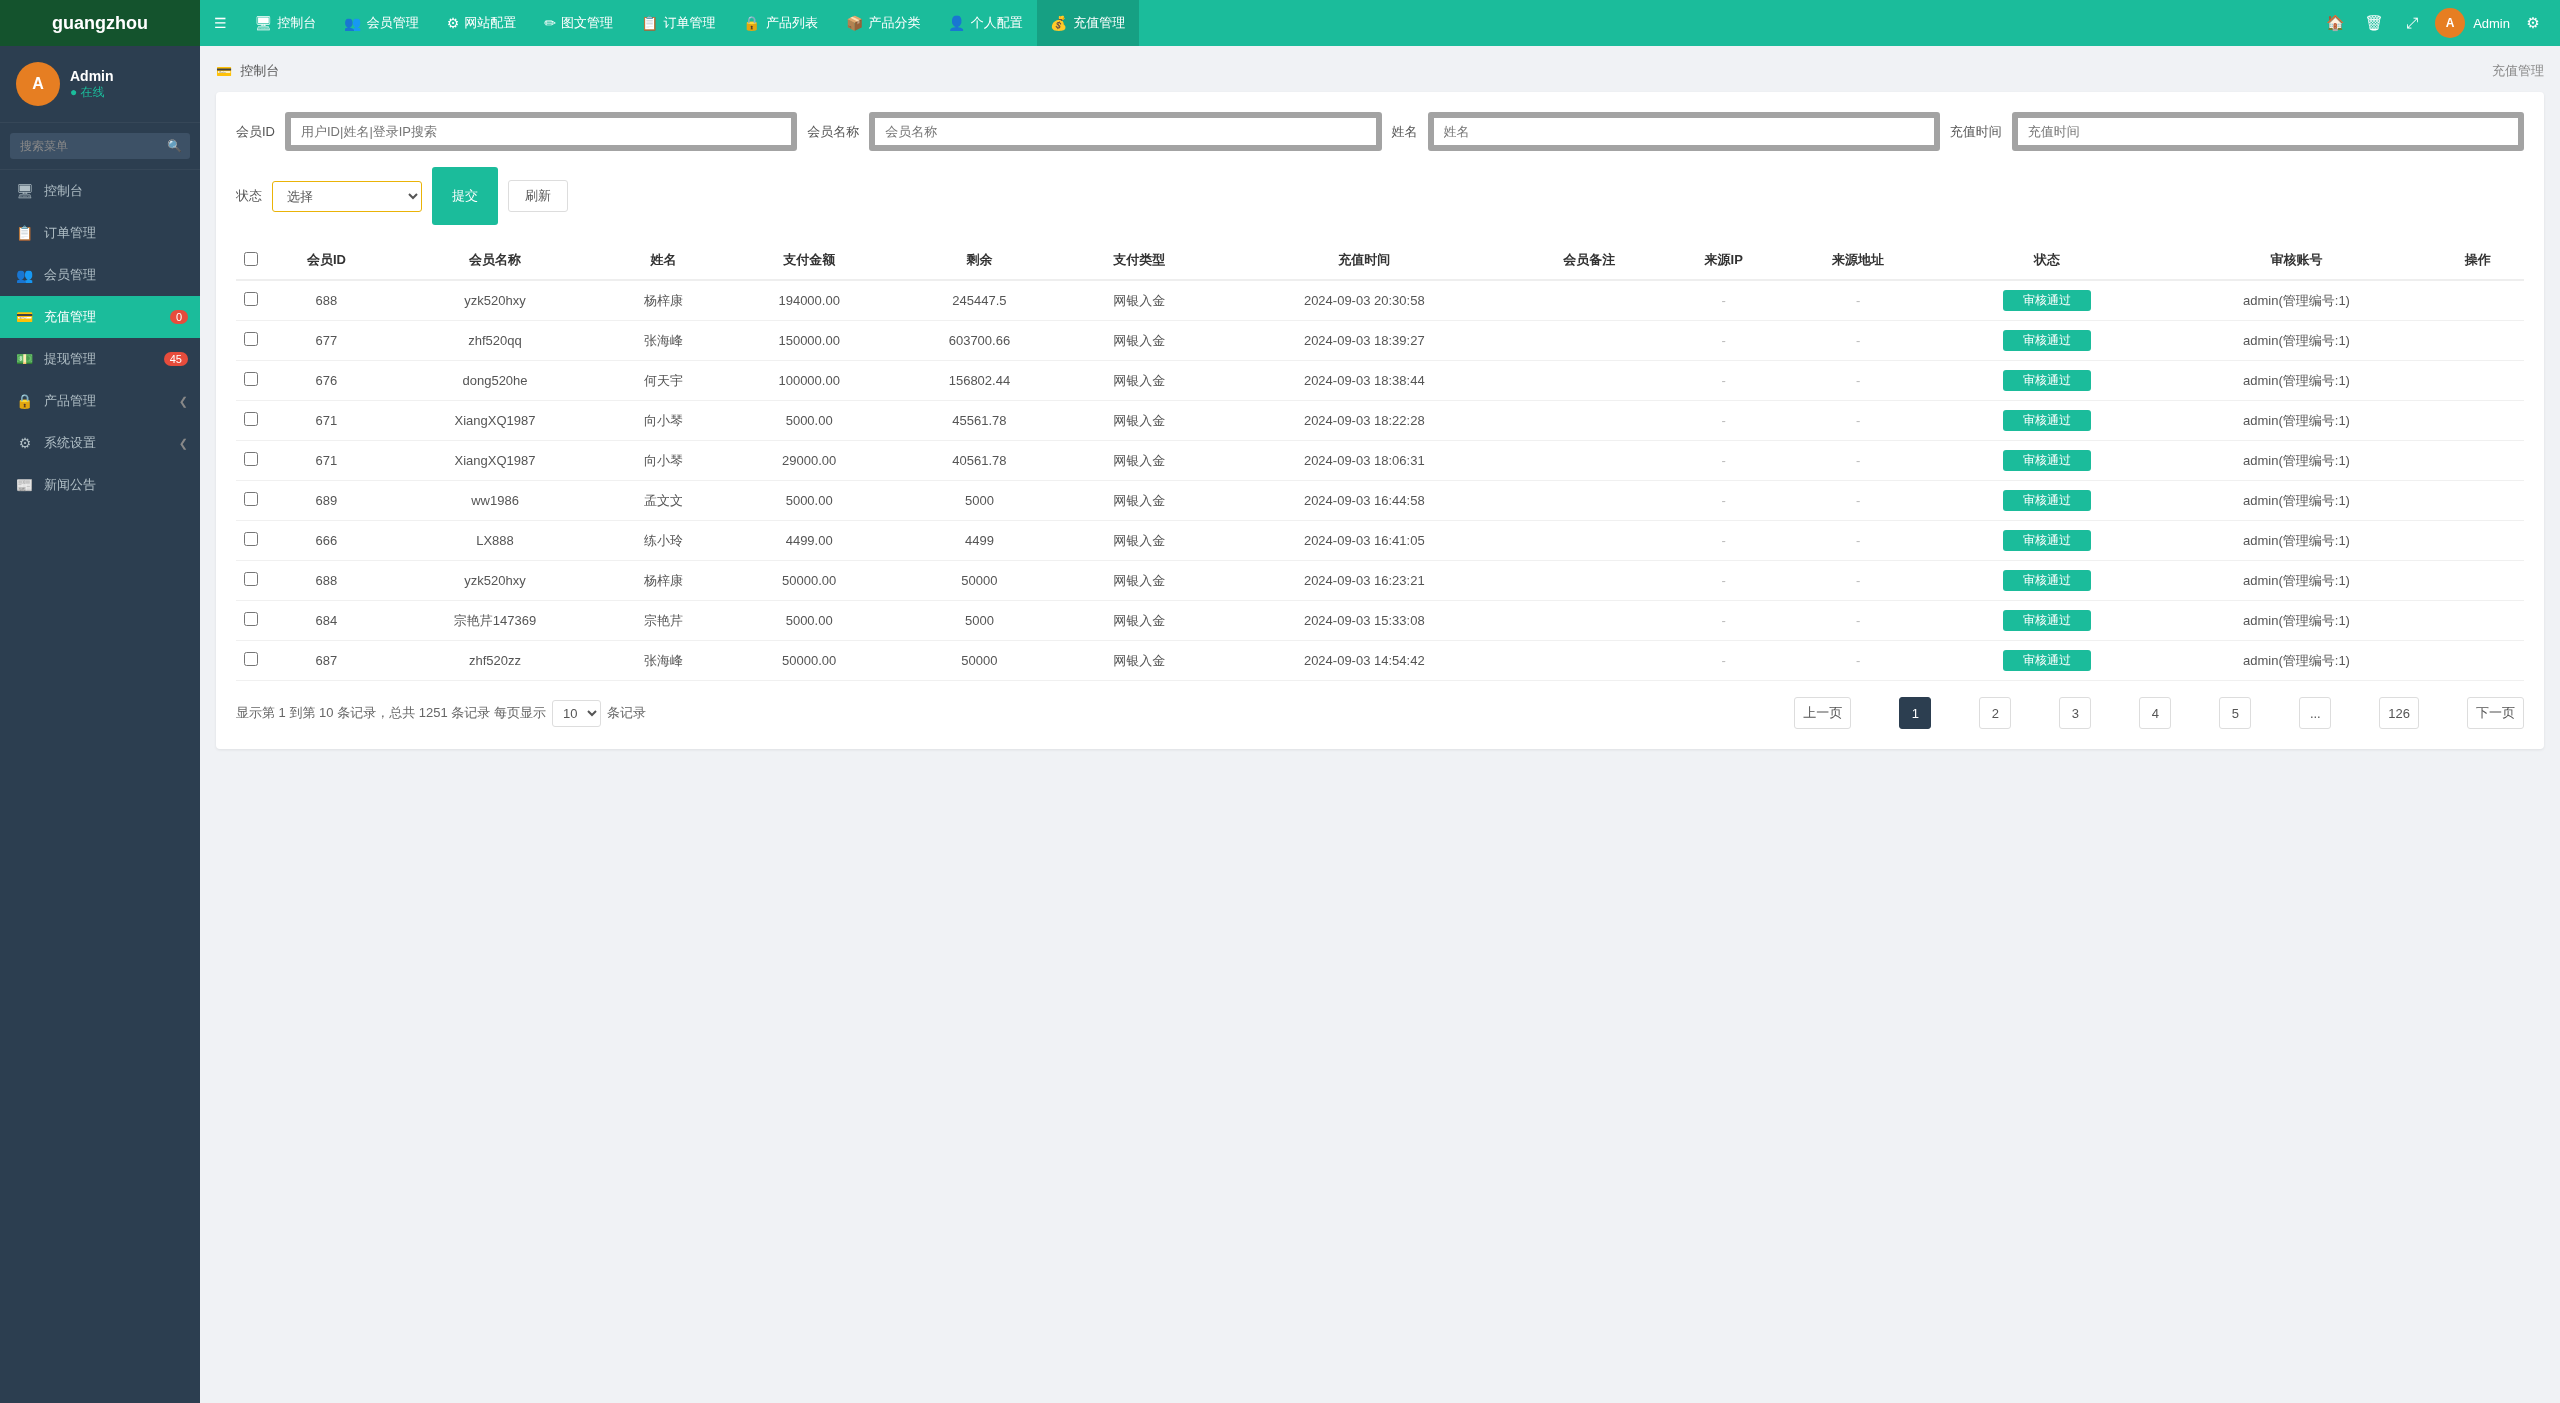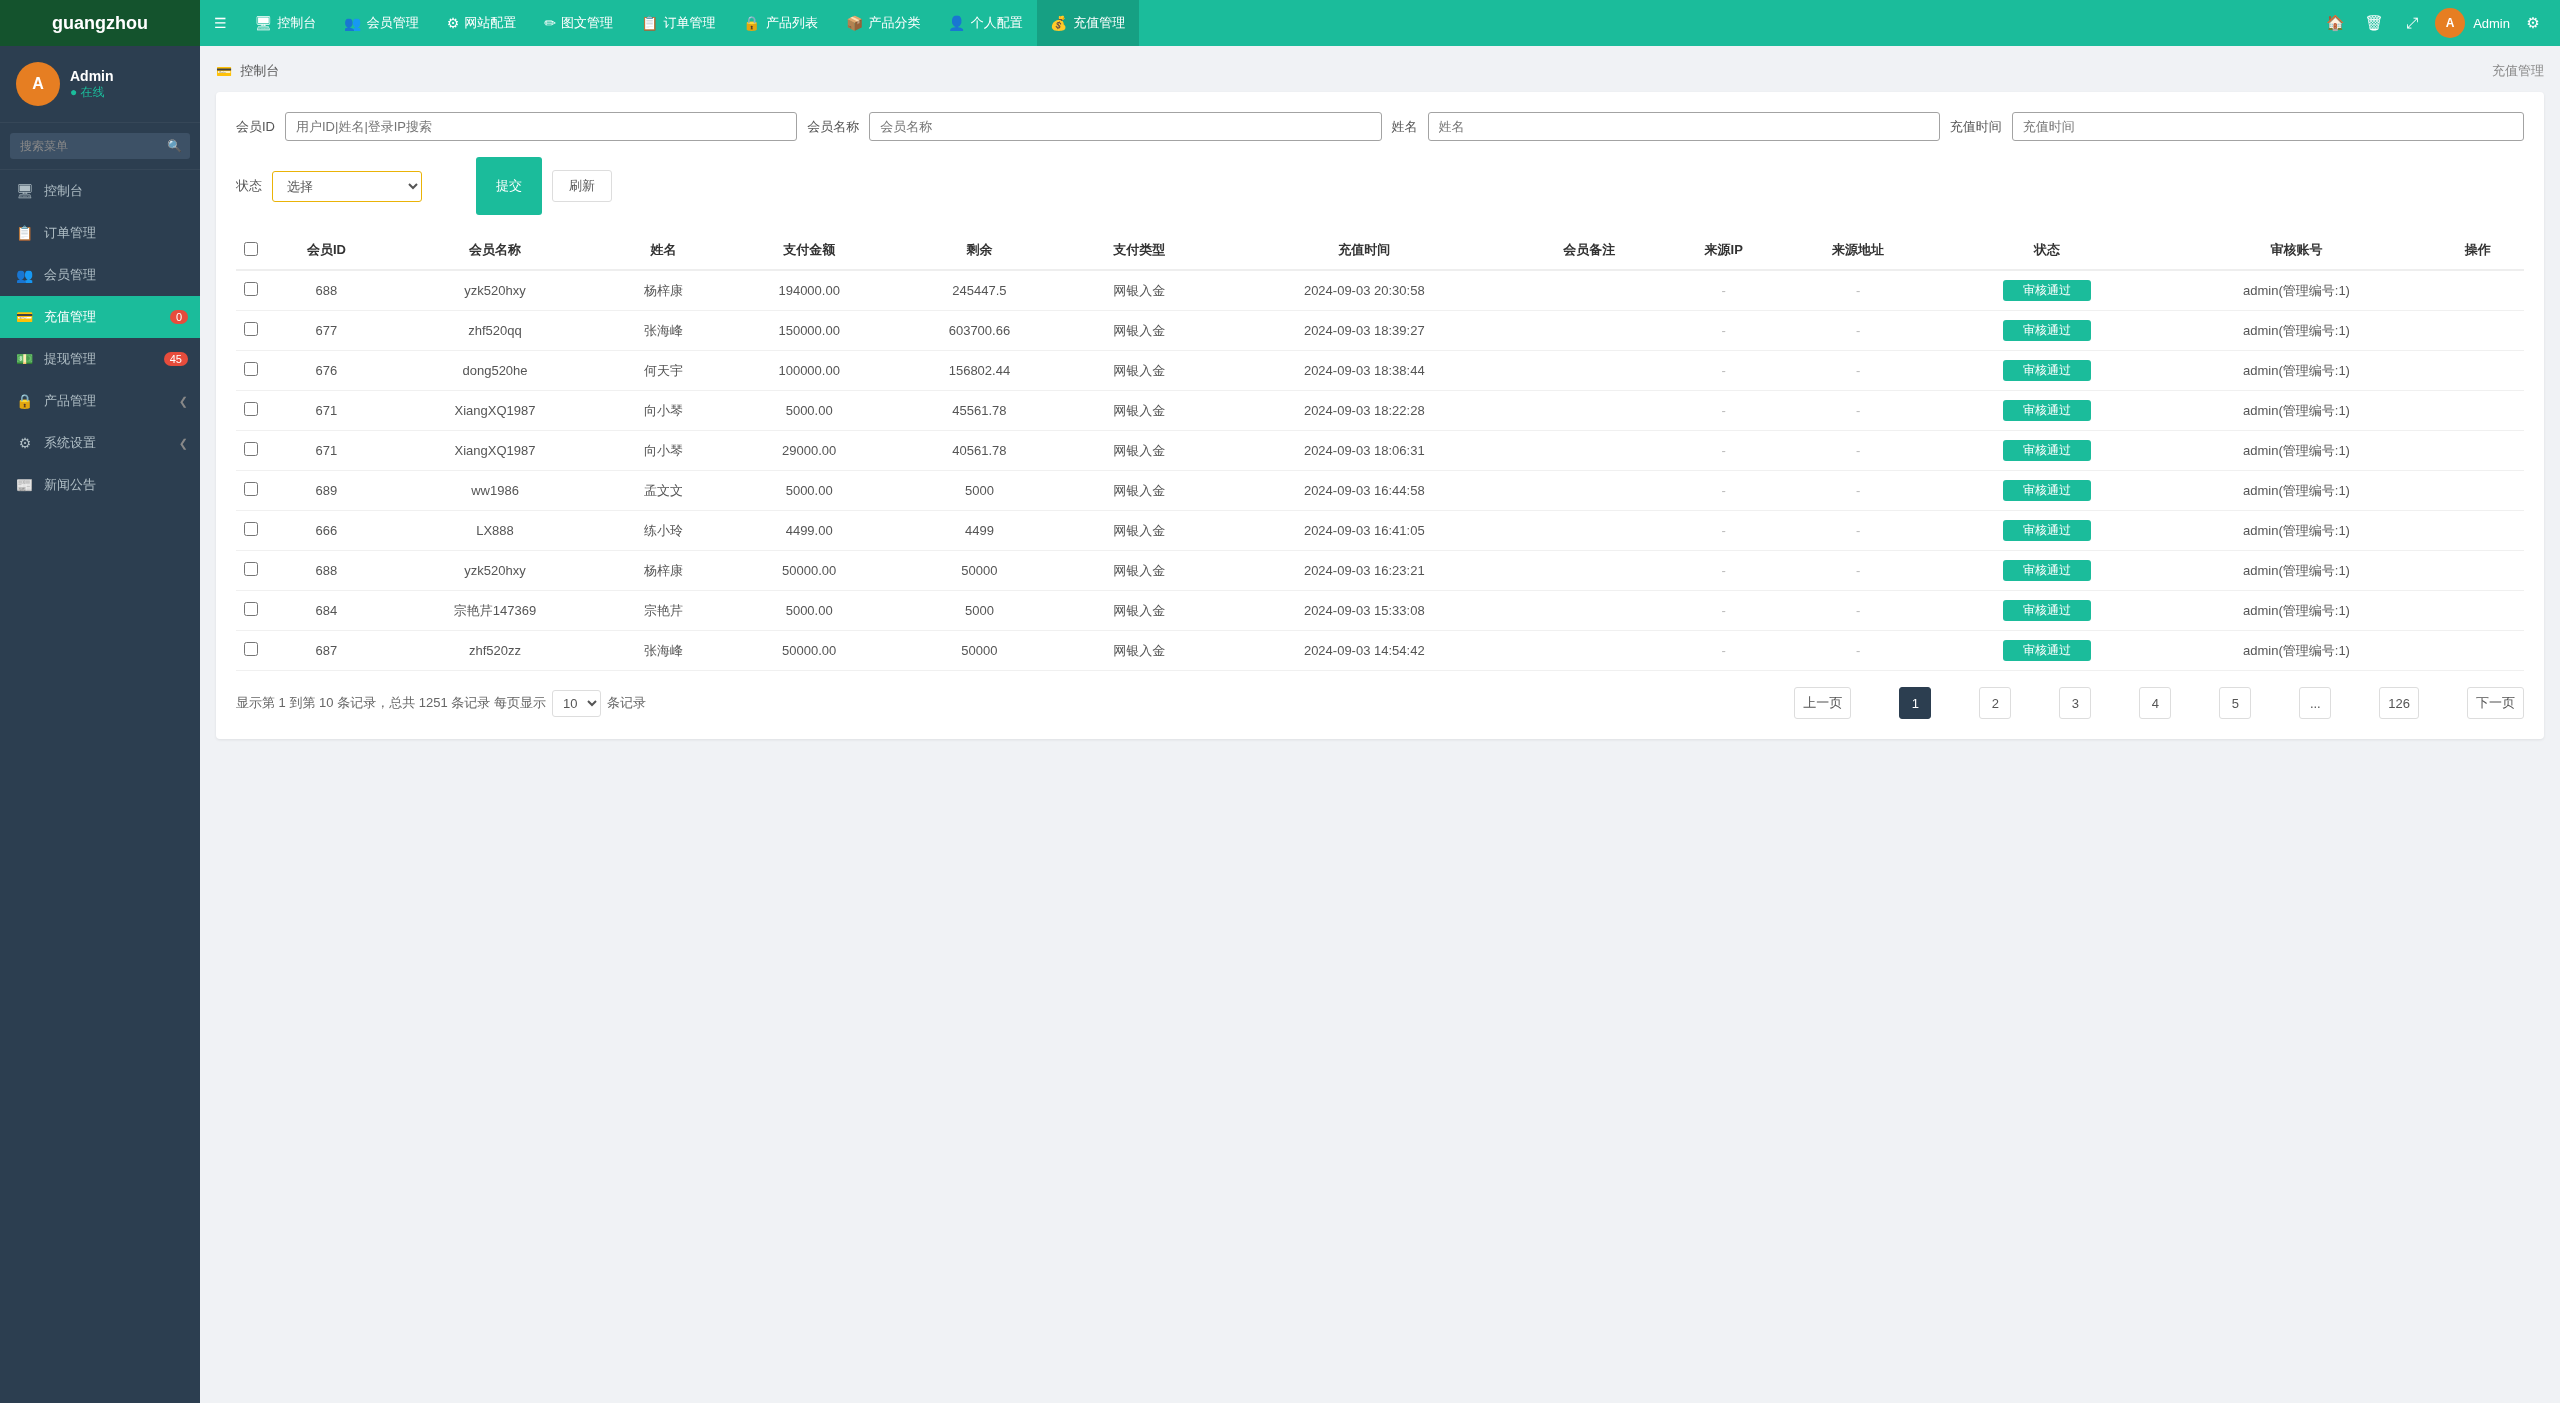"用户ID|姓名|登录IP搜索" .filter-input { border: 1px solid #a3a3a3 -> 6px solid #a3a3a3 }
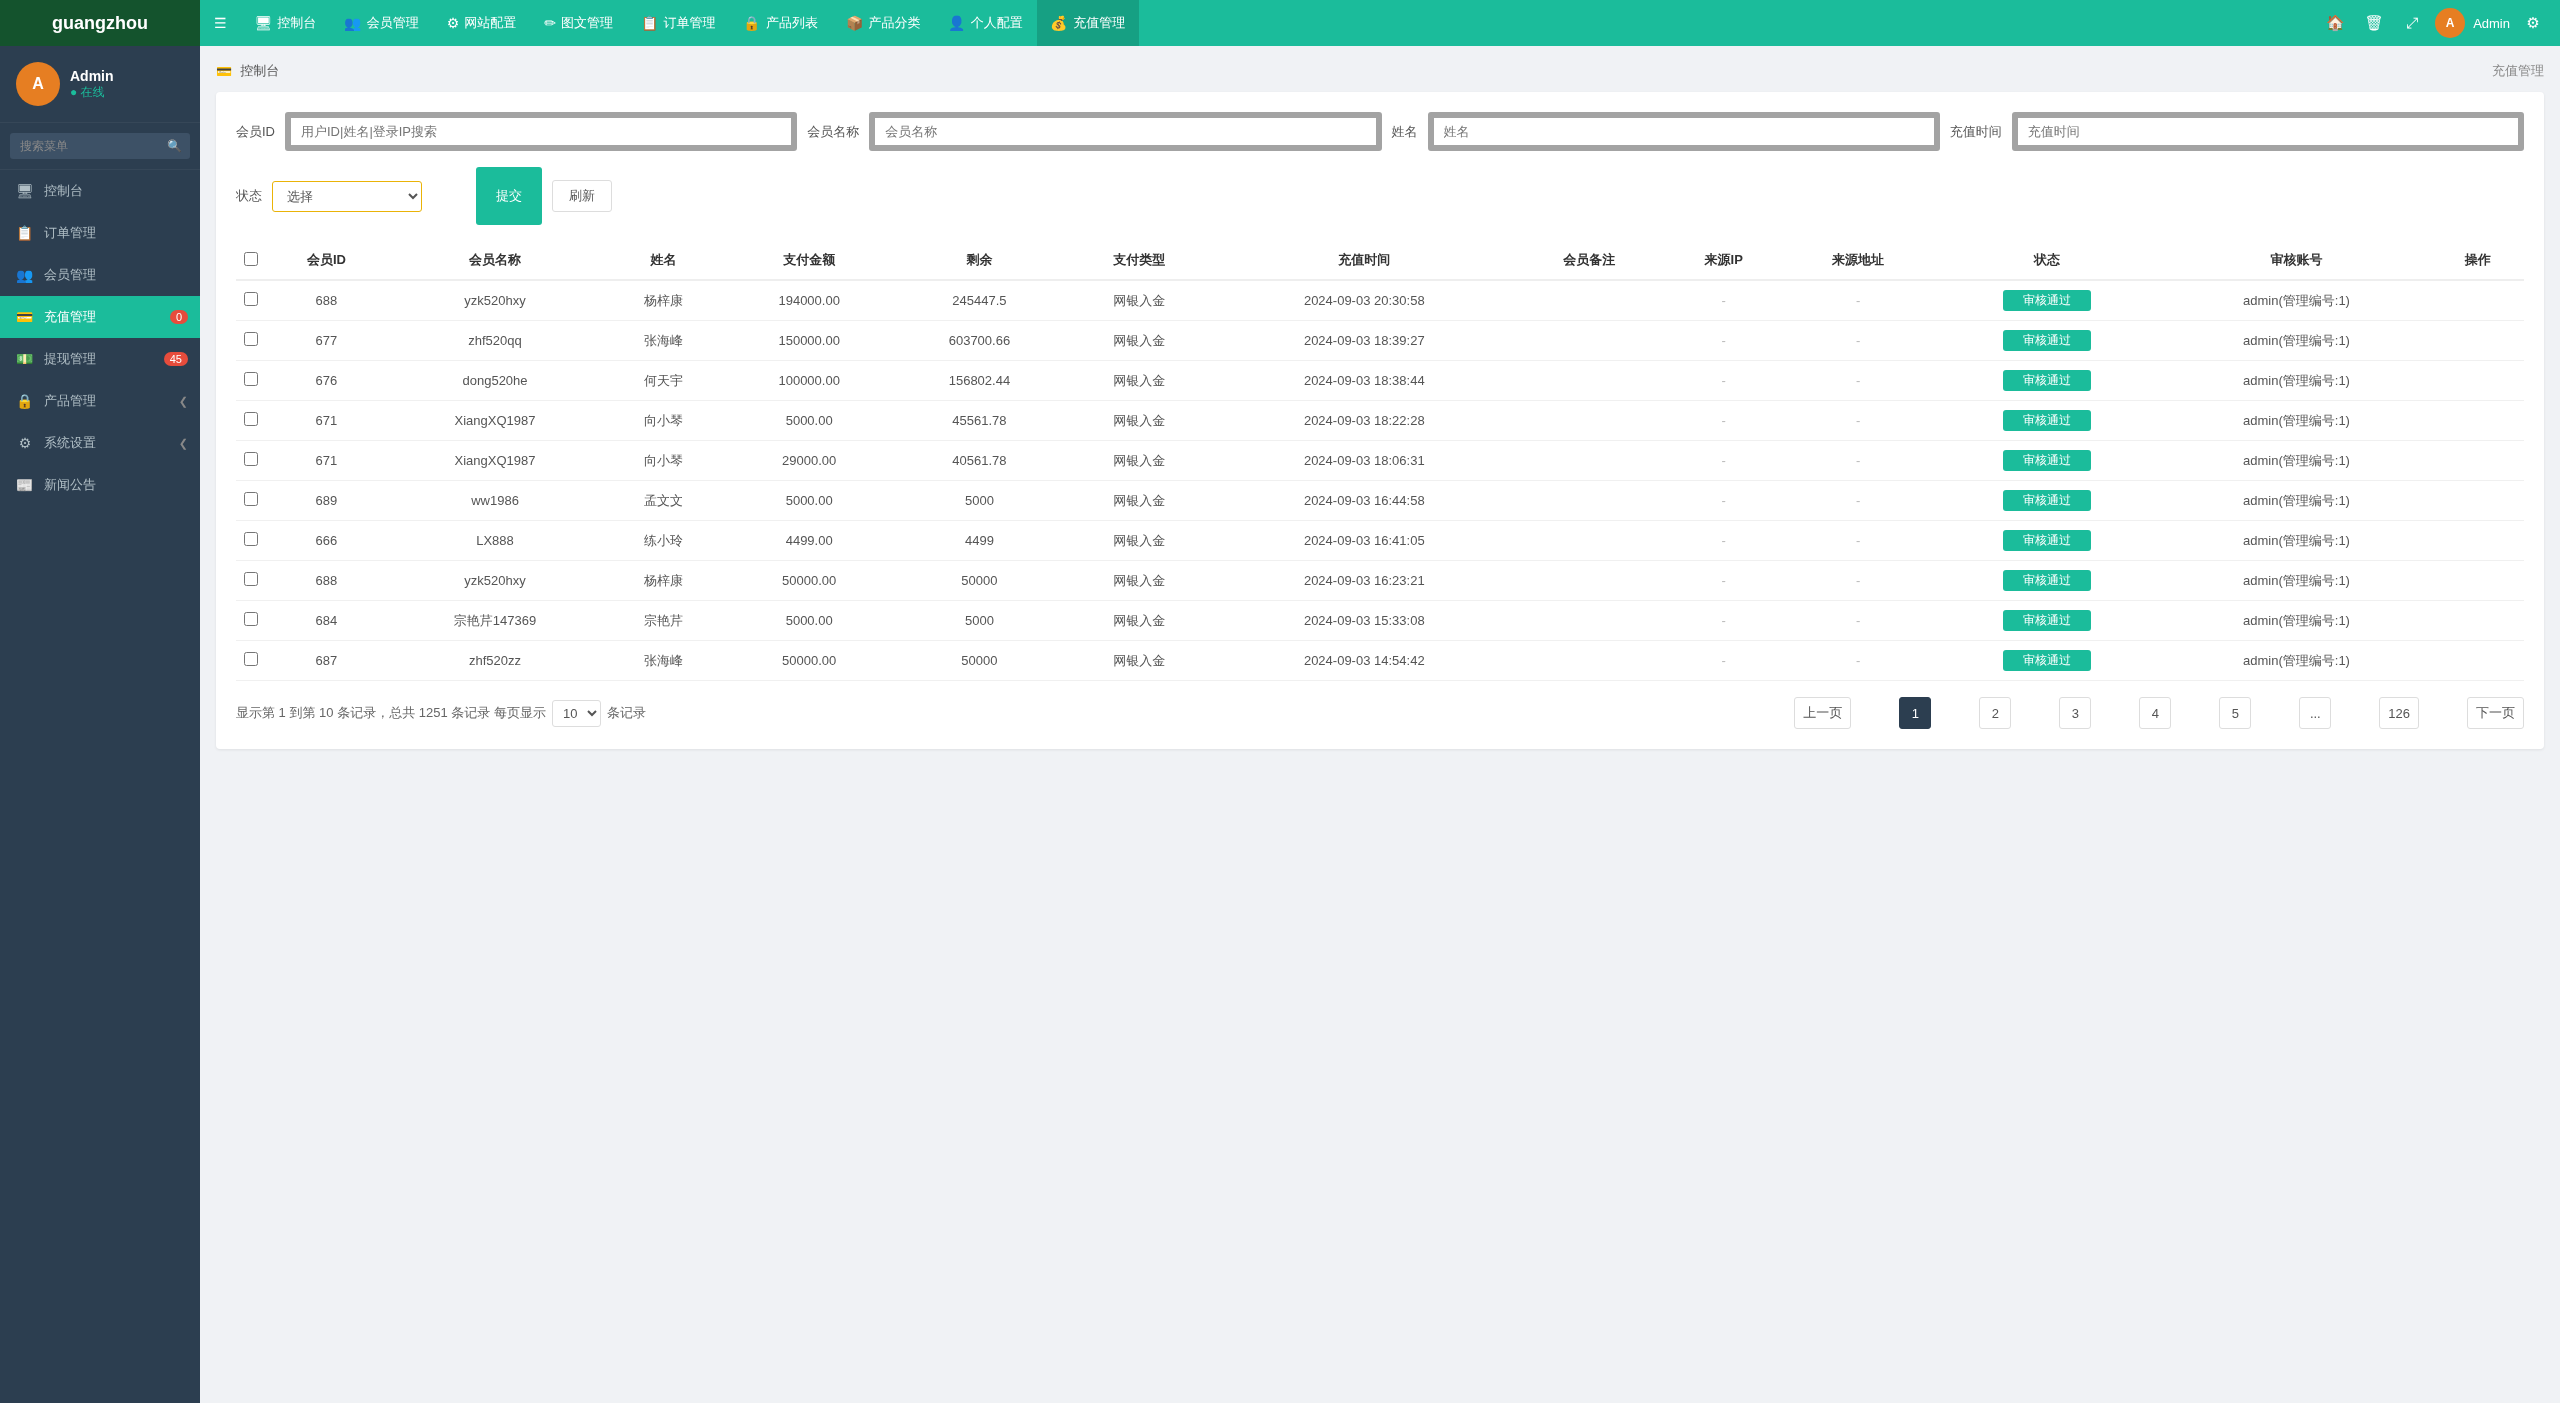"提交" .btn-submit { margin-left: 44px -> none }
